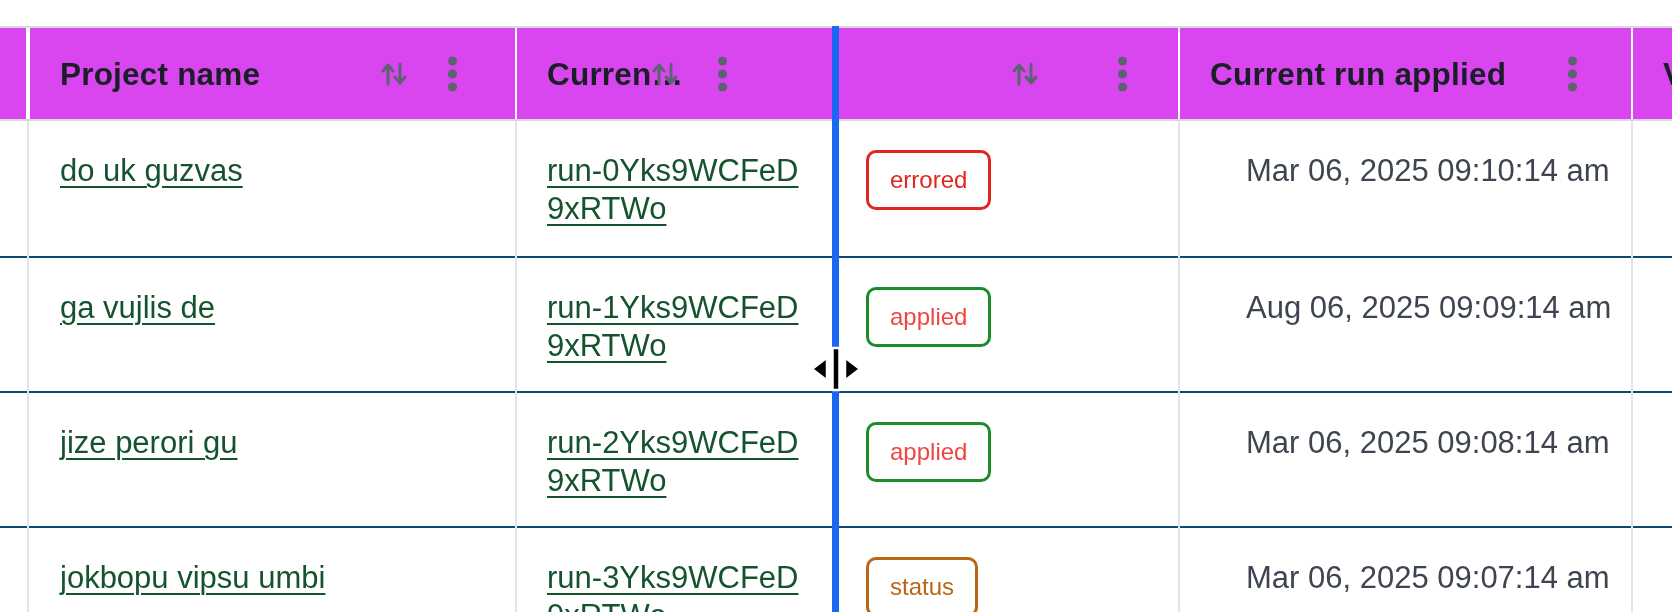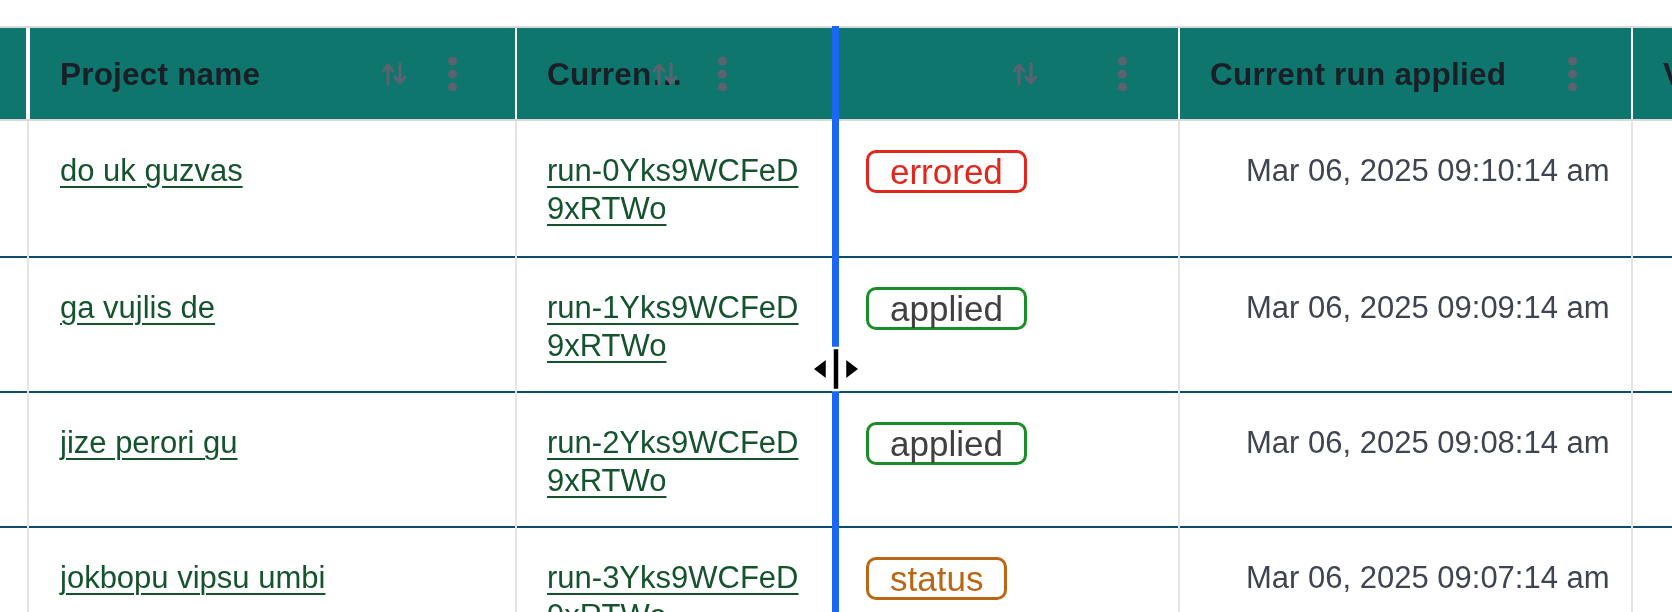"Project name" .header { background: #0f766e -> #d946ef }
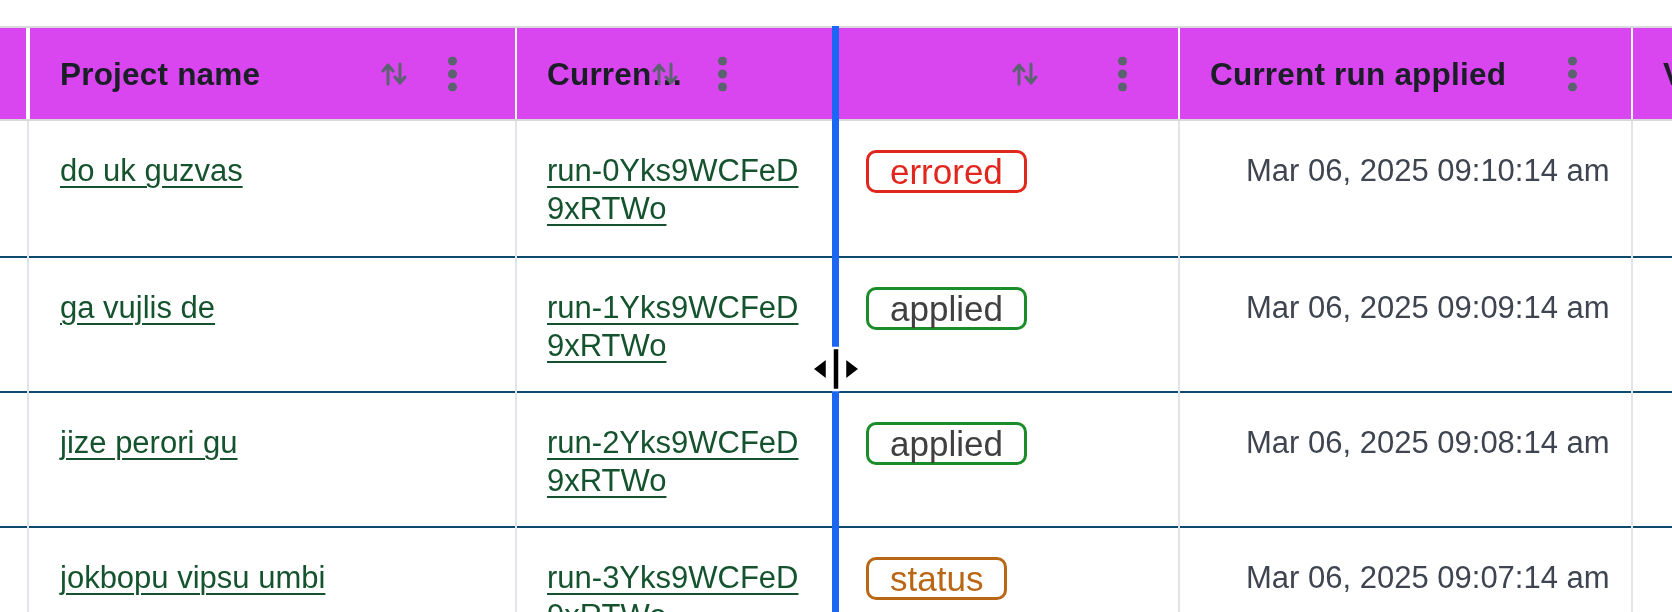"errored" .badge { font-size: 35px -> 24px; height: 43px -> 60px }
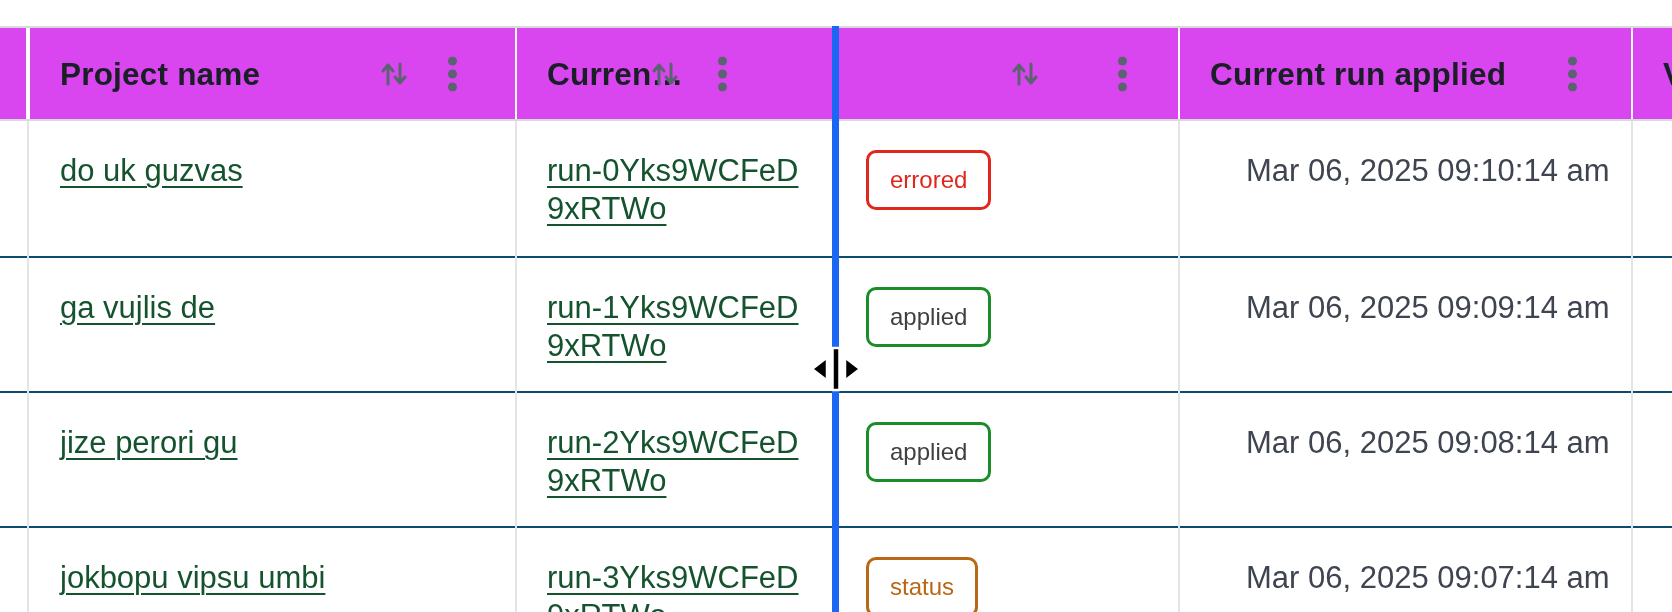"applied" .st-applied { color: #404040 -> #ef4444 }
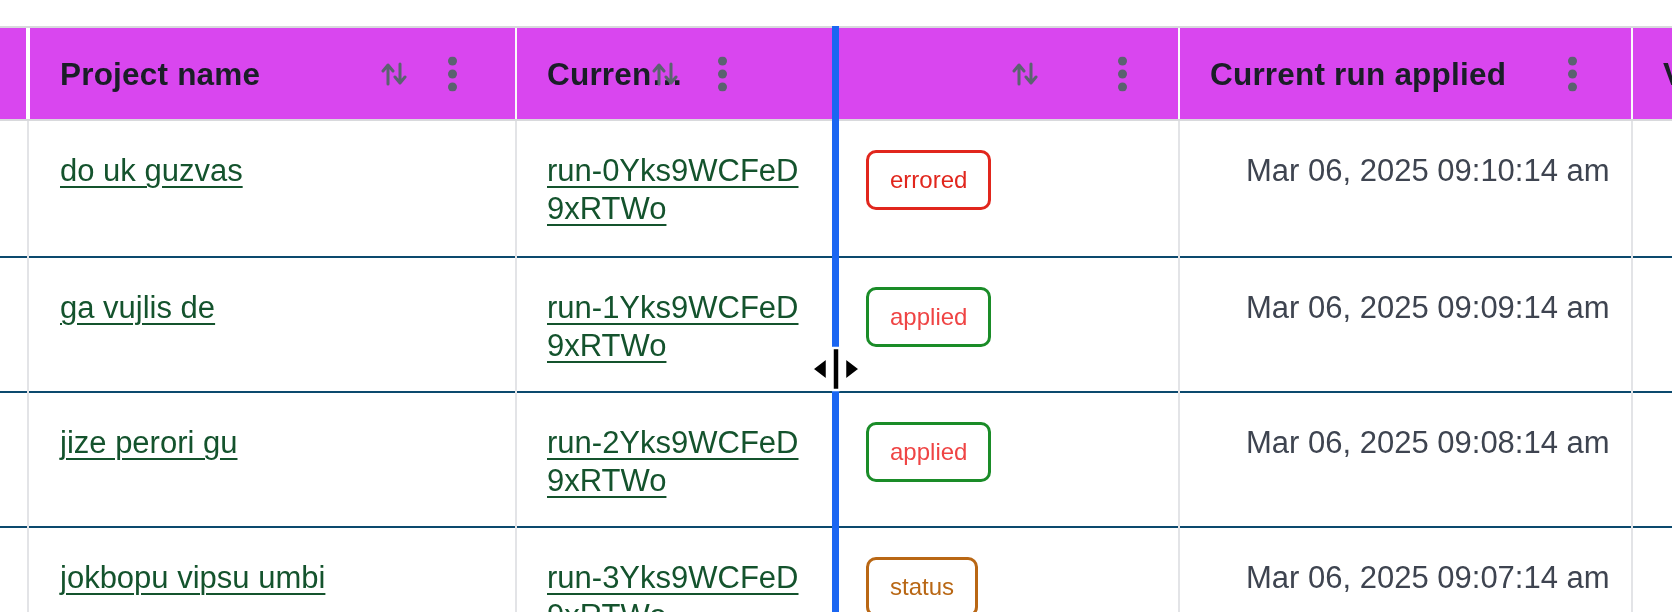"Mar 06, 2025 09:09:14 am" span.cell-text { text: Mar -> Aug }
